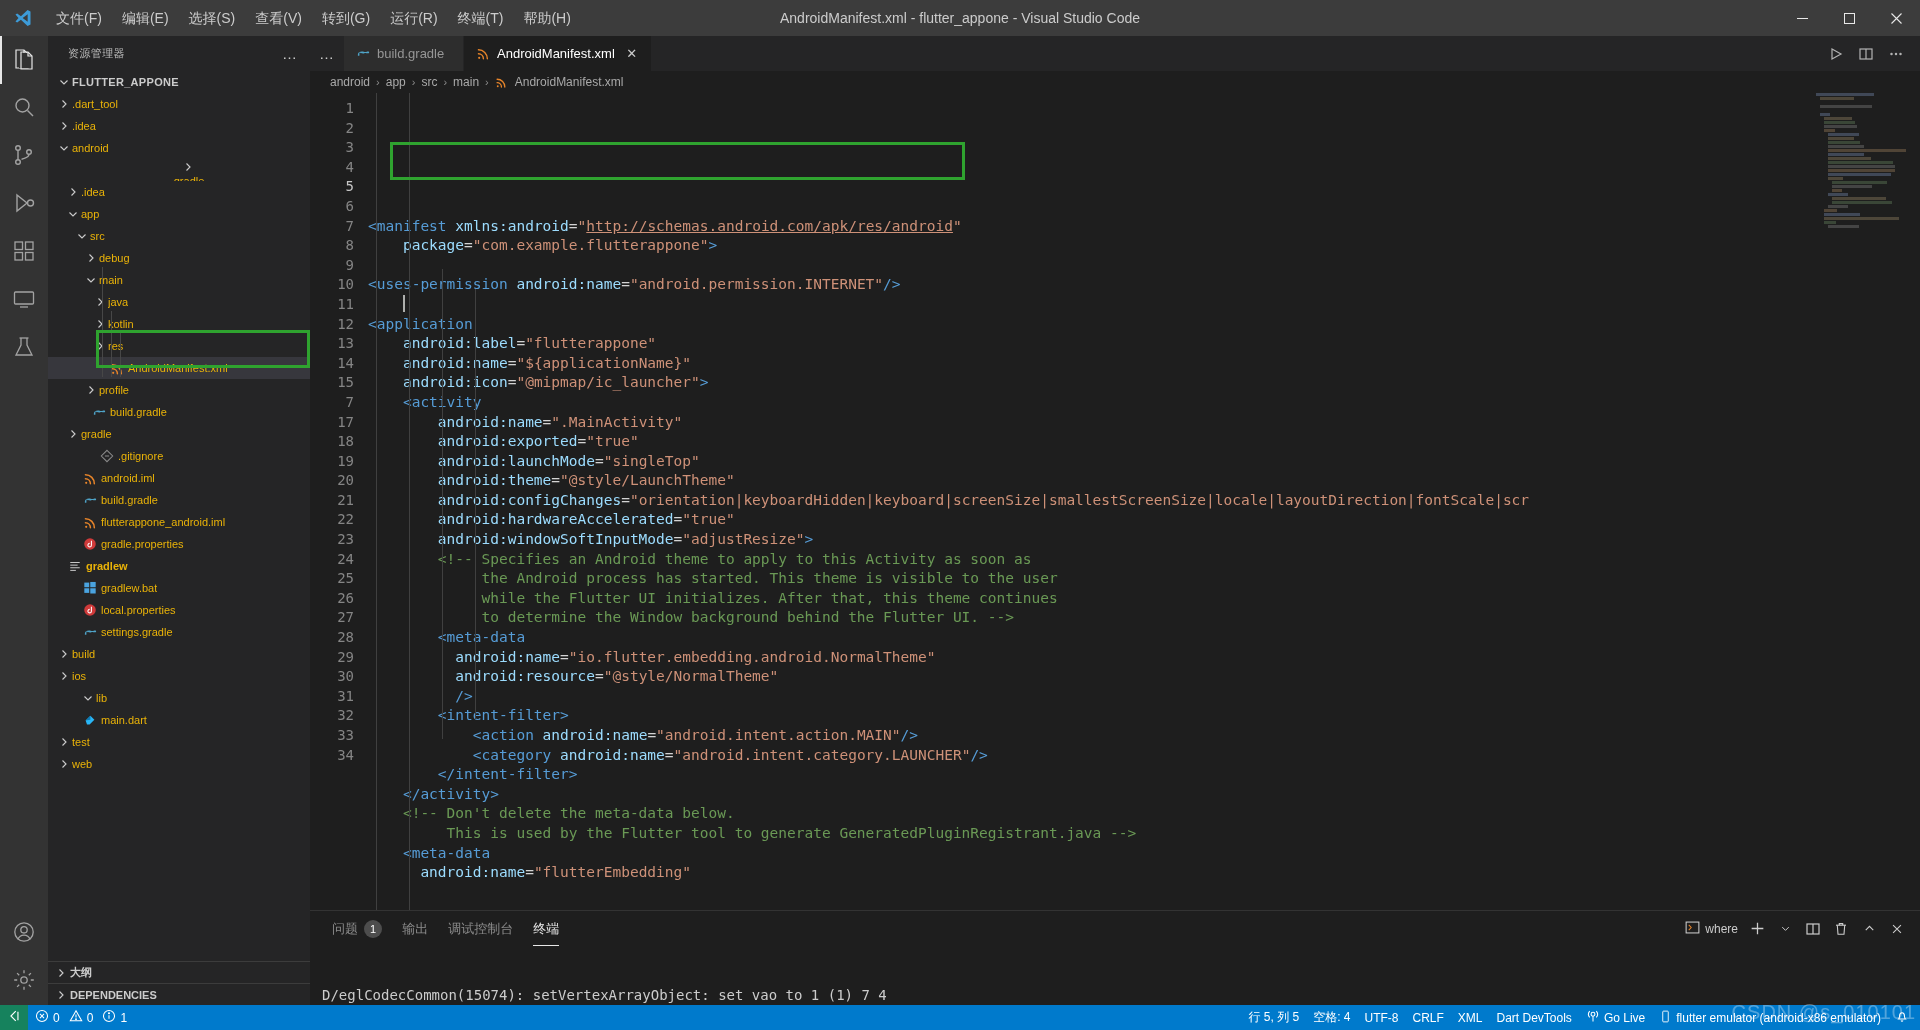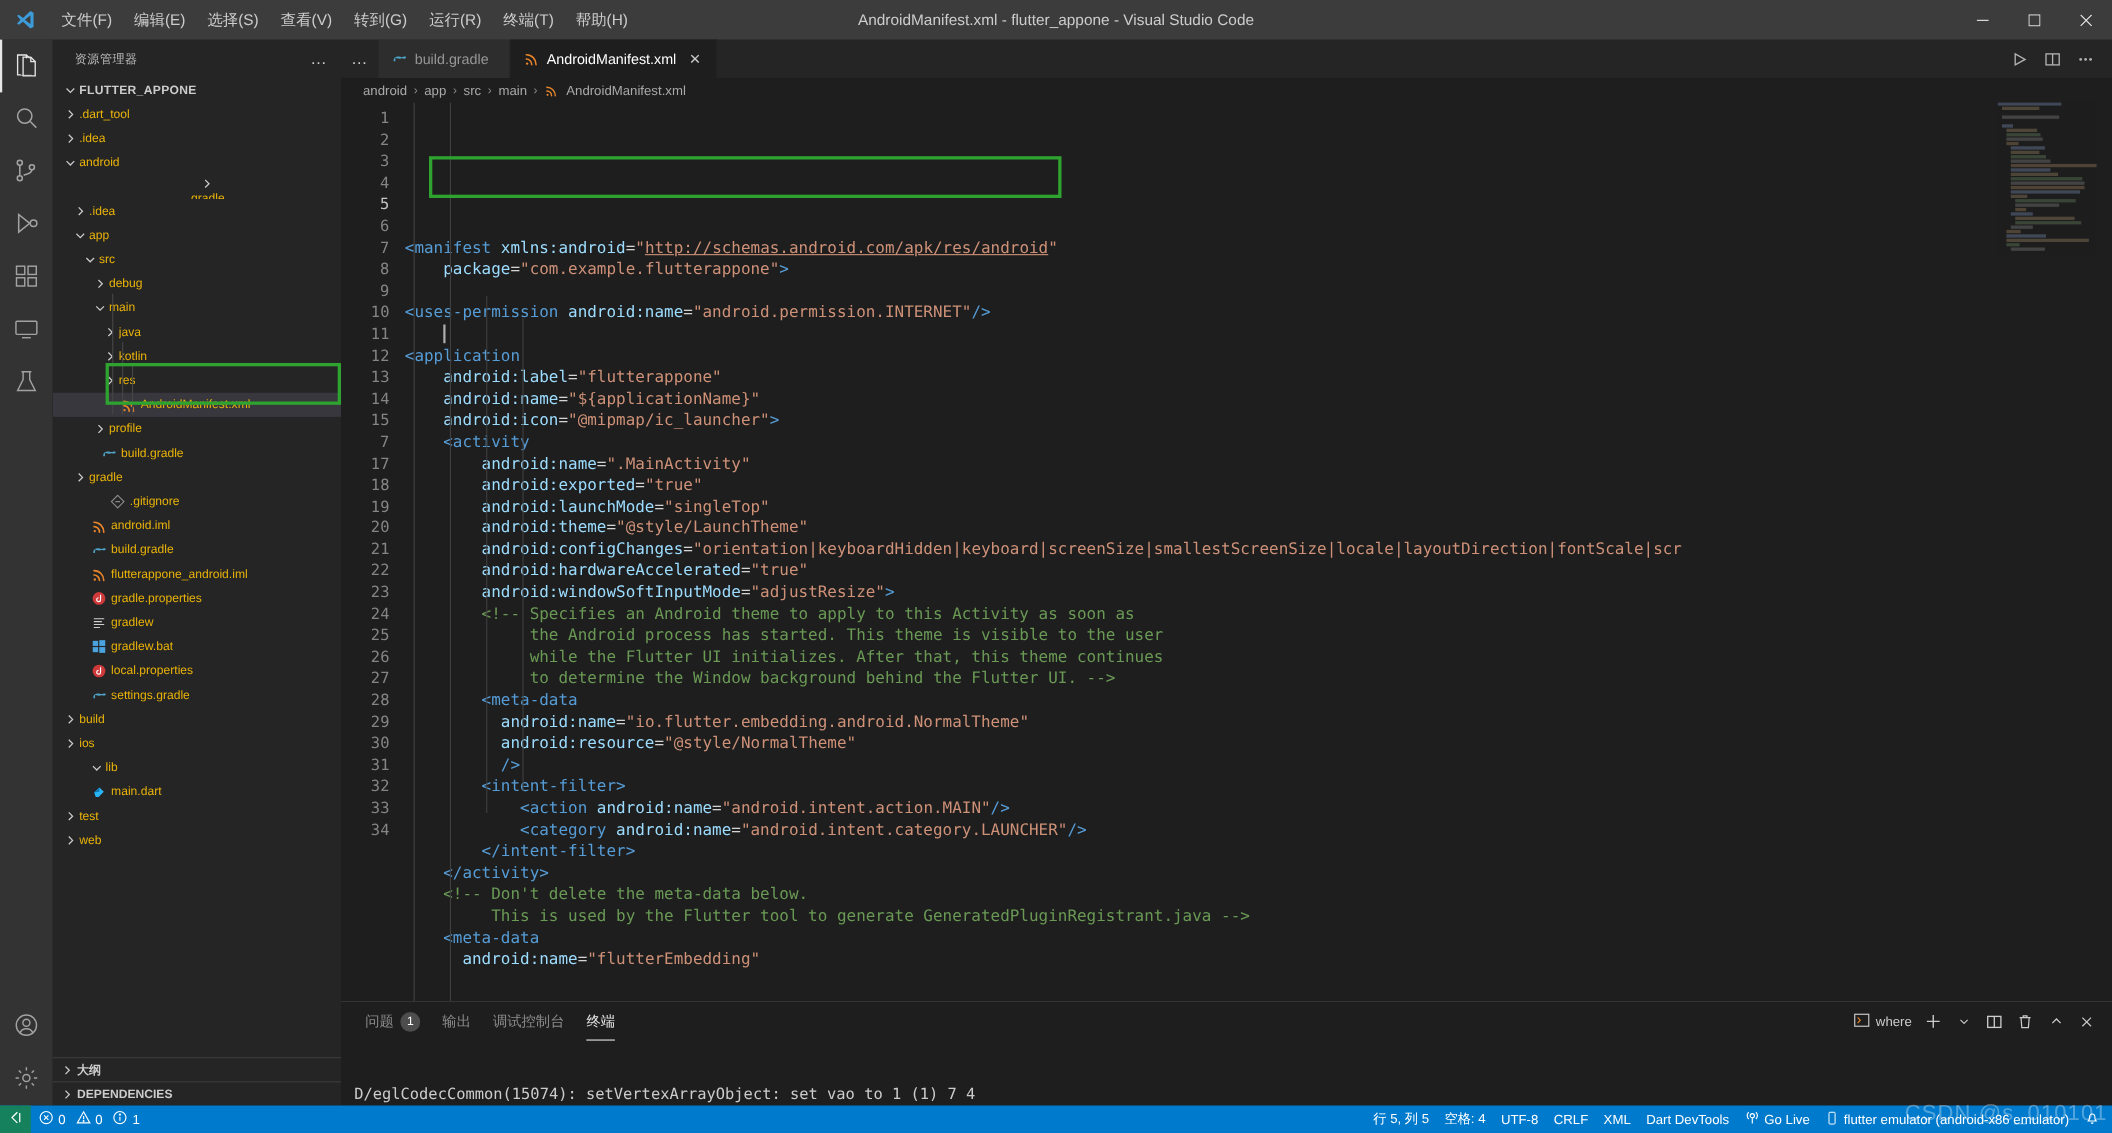"gradlew" div.row { font-weight: none -> bold; padding-left: 17px -> 2px }
